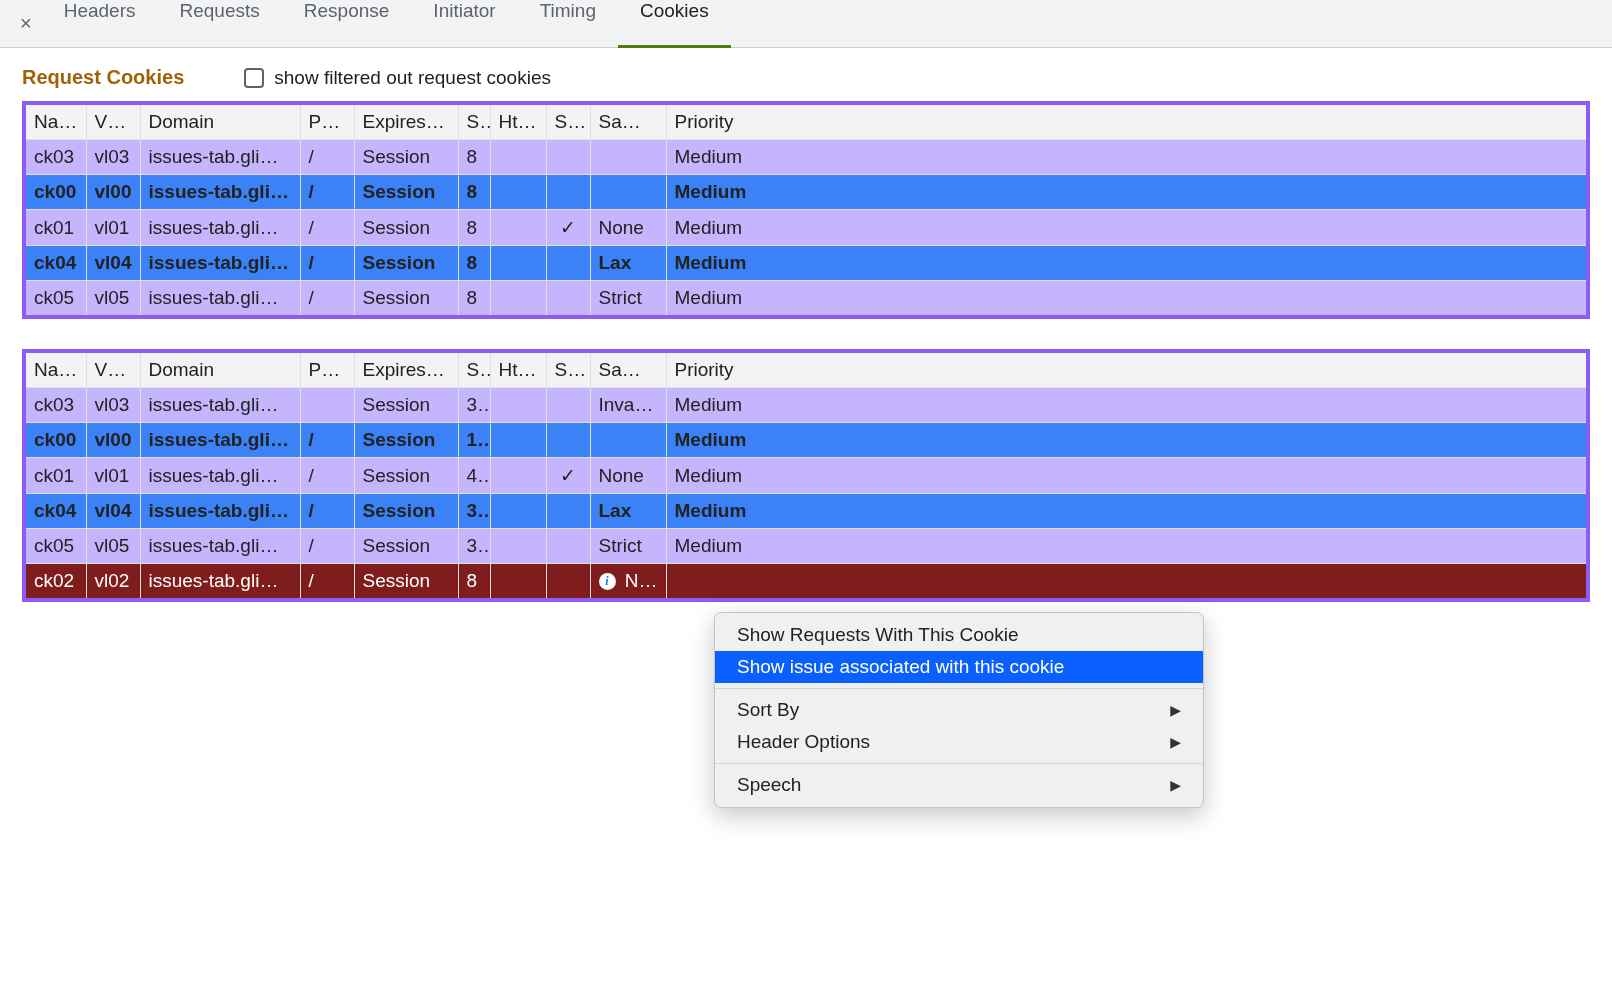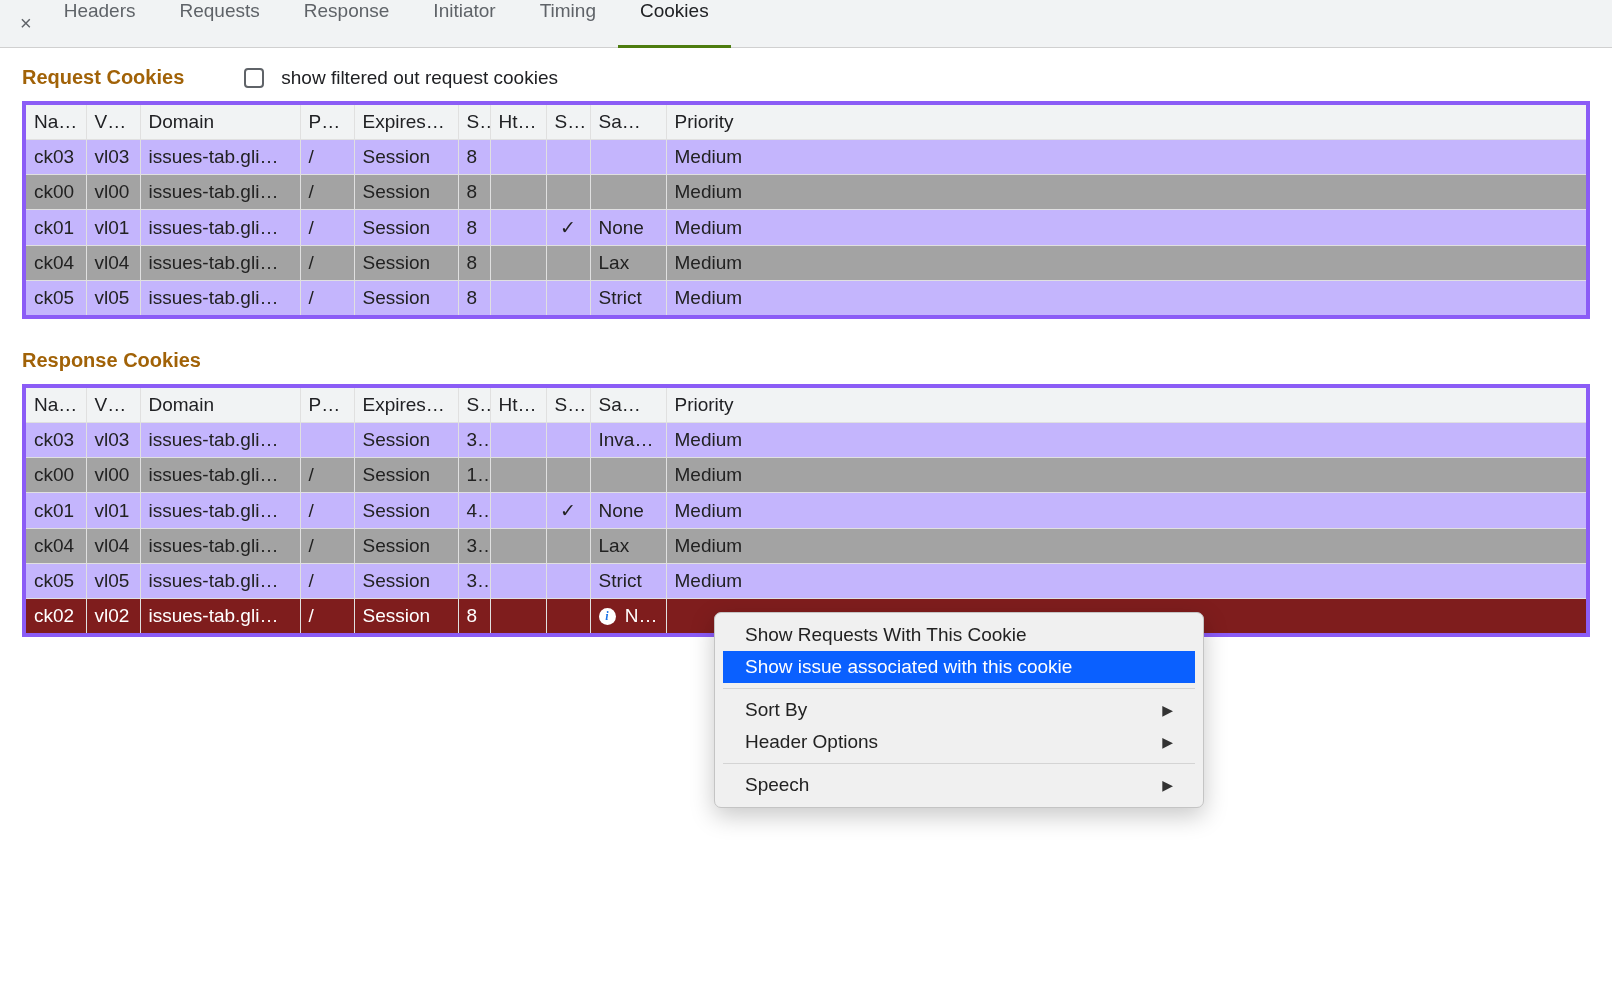"show filtered out request cookies" .checkbox-wrap { gap: 17px -> 10px }
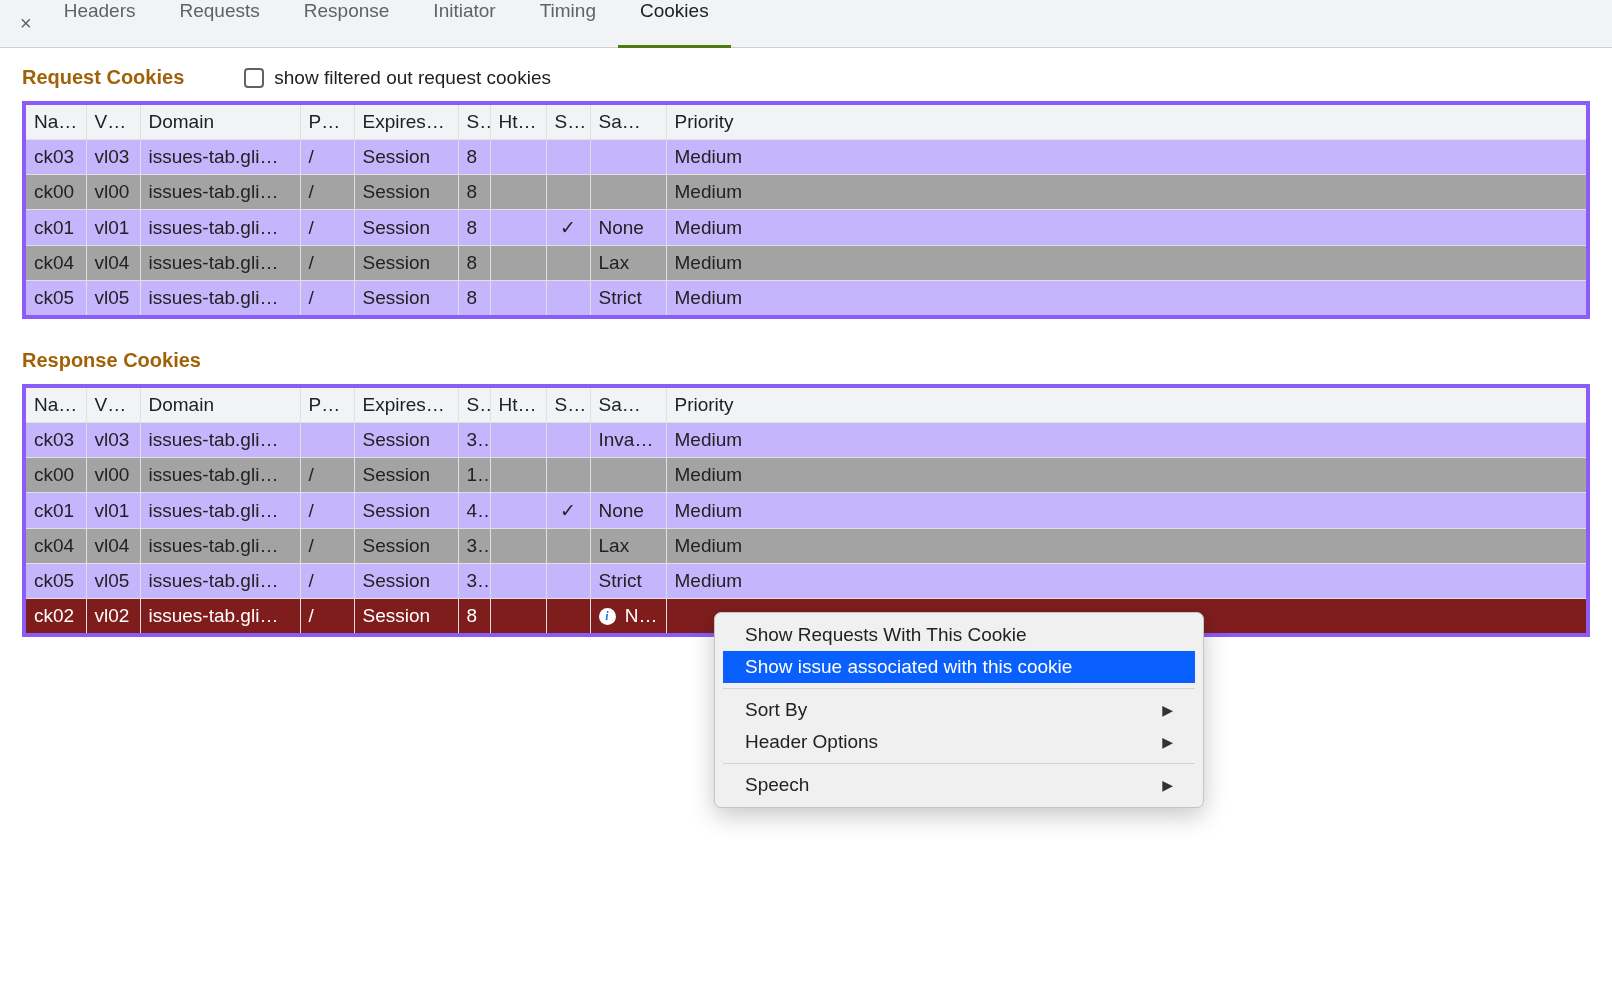"ck00" .cookie-table tr.even td { background: #a3a3a3 -> #3b82f6; font-weight: none -> bold }
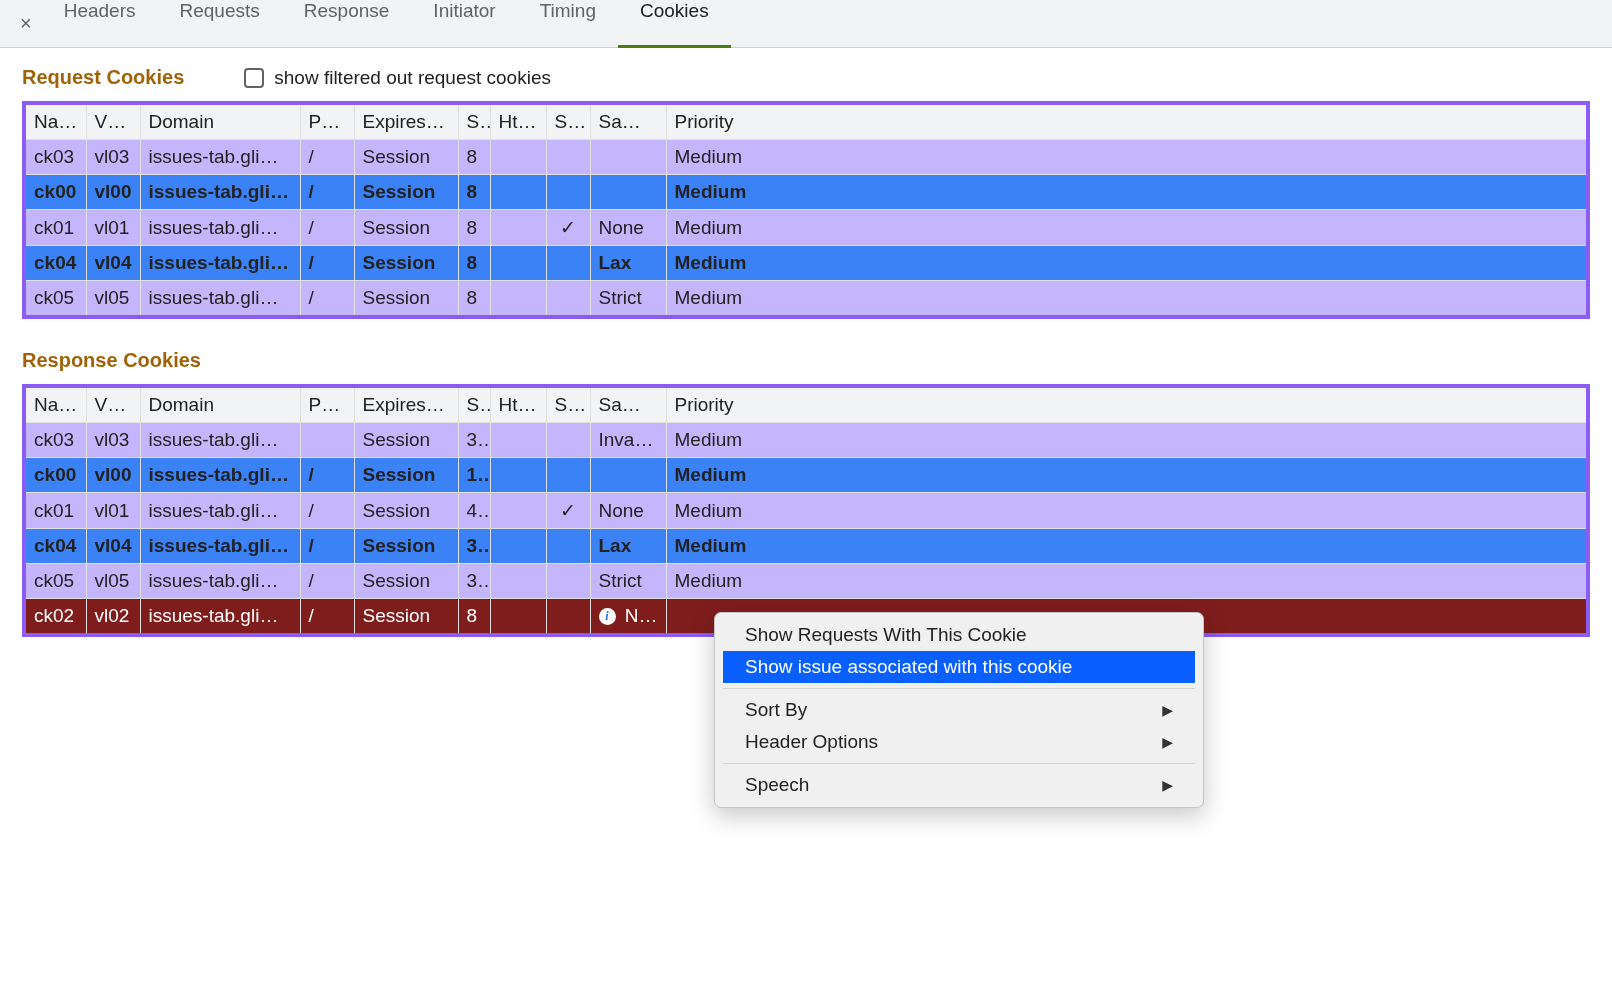"Response Cookies" div.section-header { html: <div> <span>Response Cookies</span> </div> -> none }
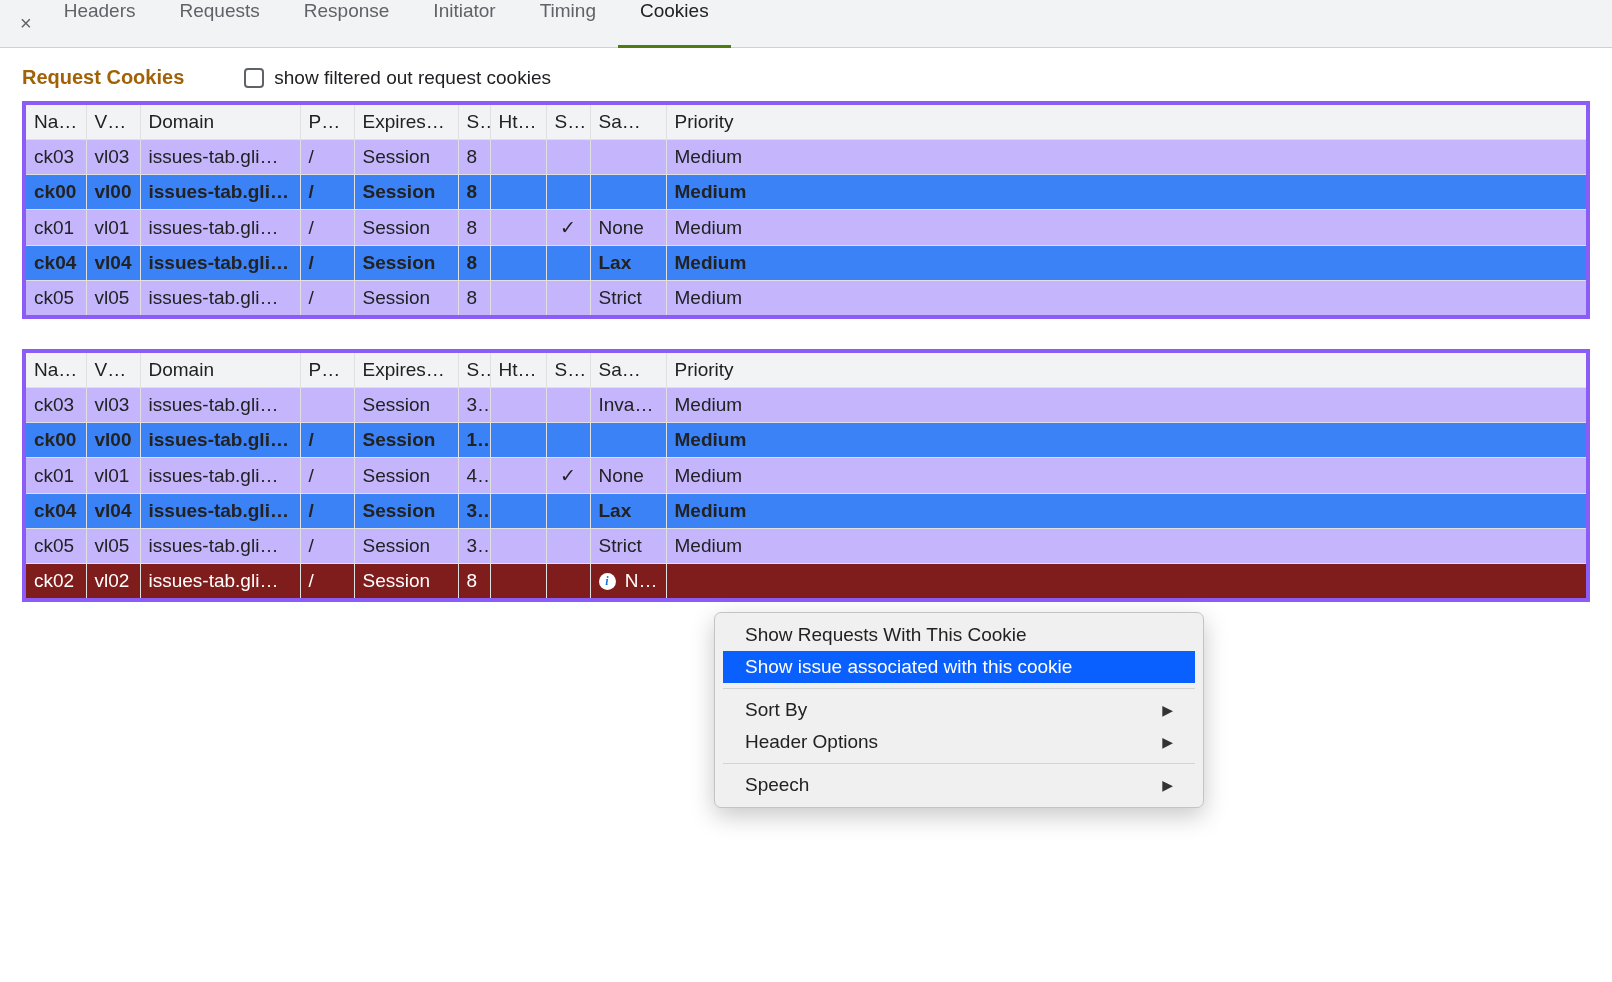"Show Requests With This Cookie" .context-menu { padding: 6px 8px -> 6px 0 }
